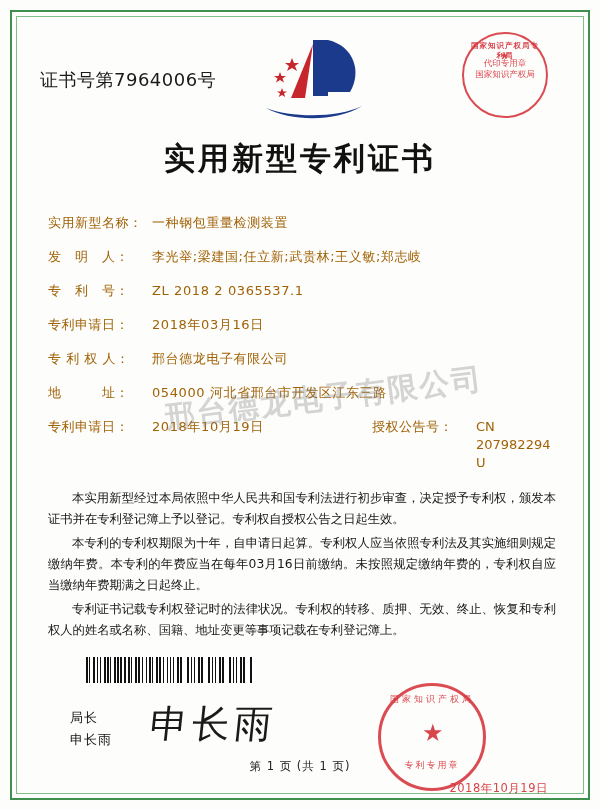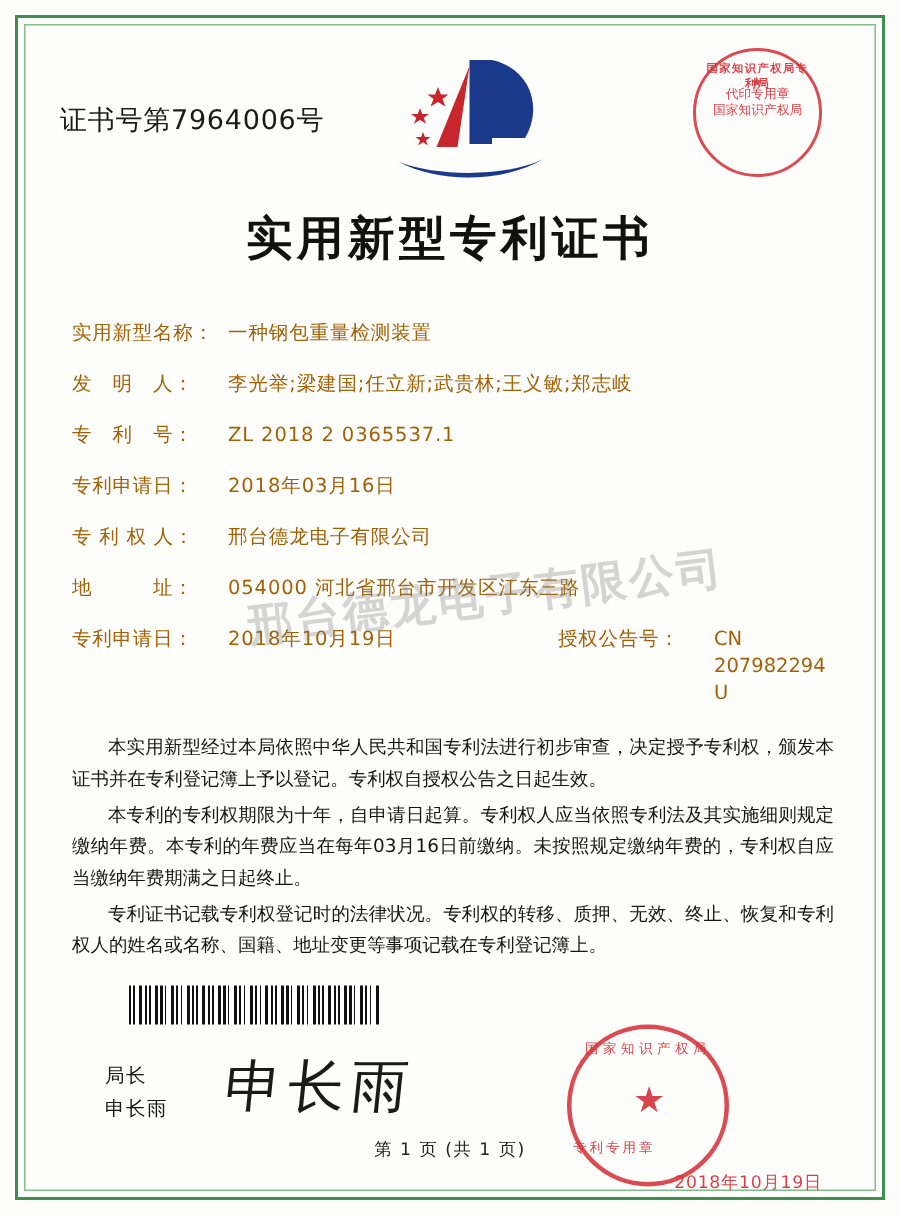"专利专用章" .stamp-bottom .btxt-bottom { text-align: none -> center }
